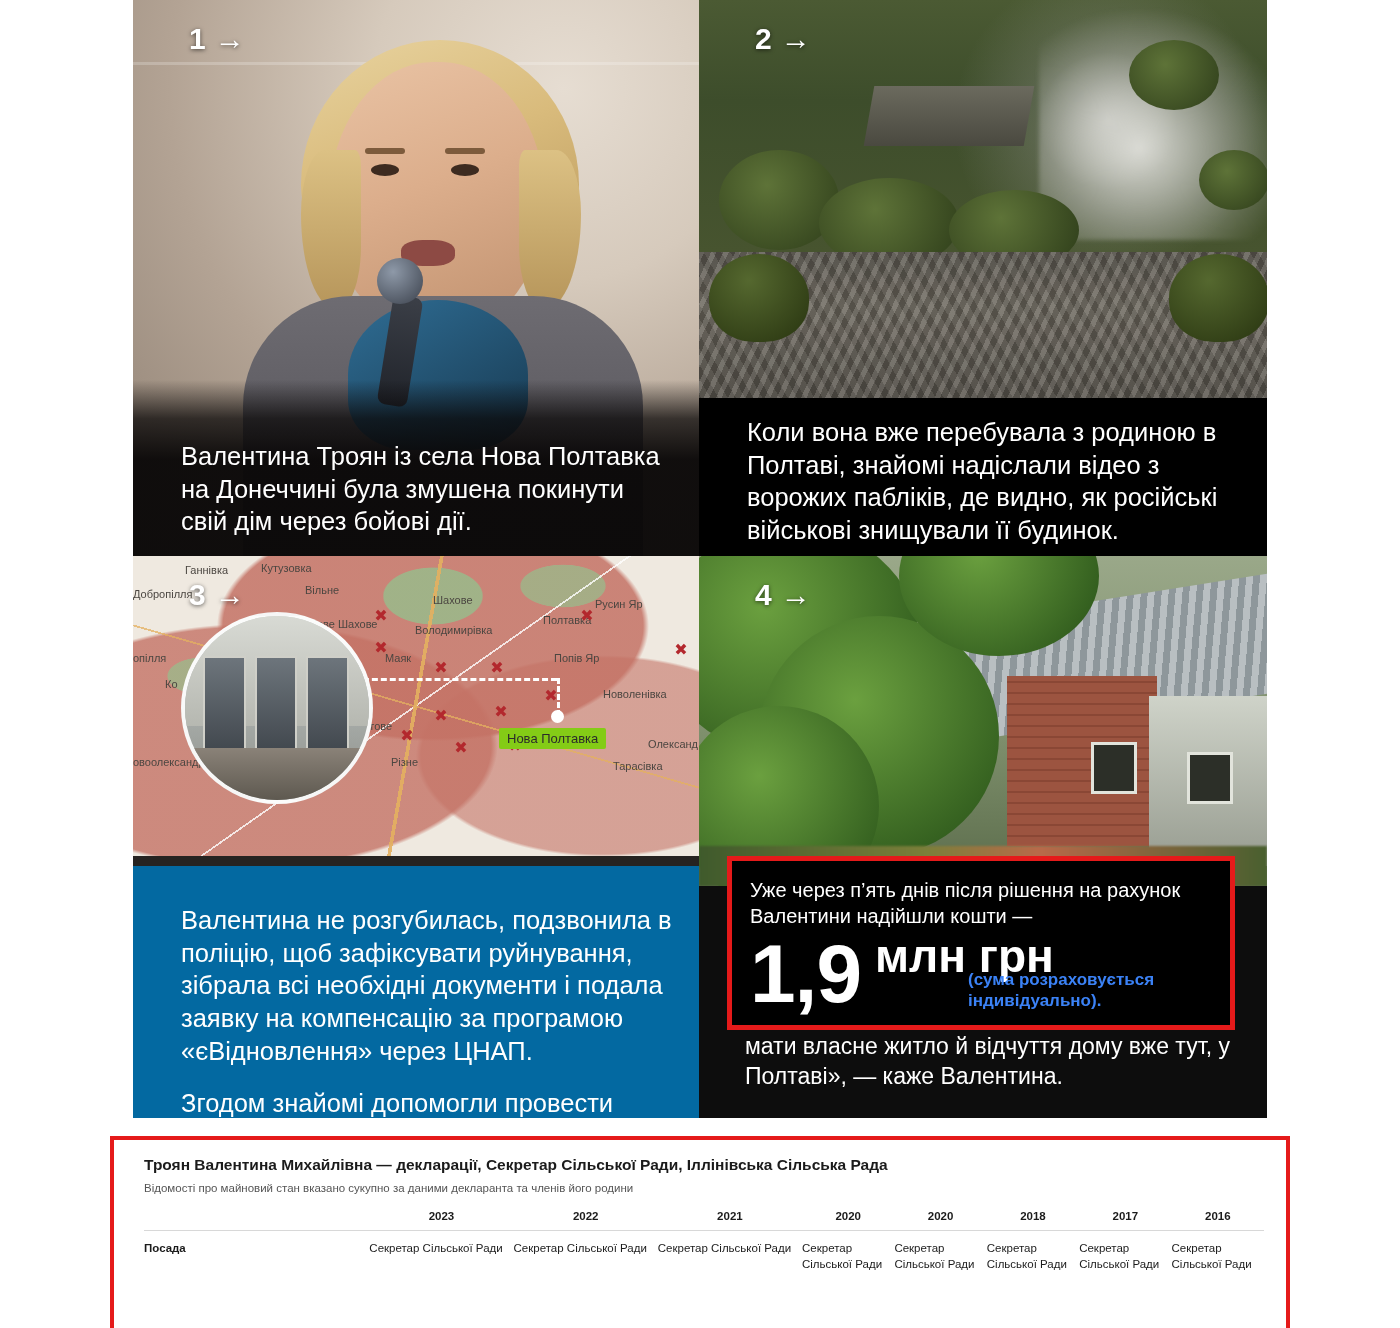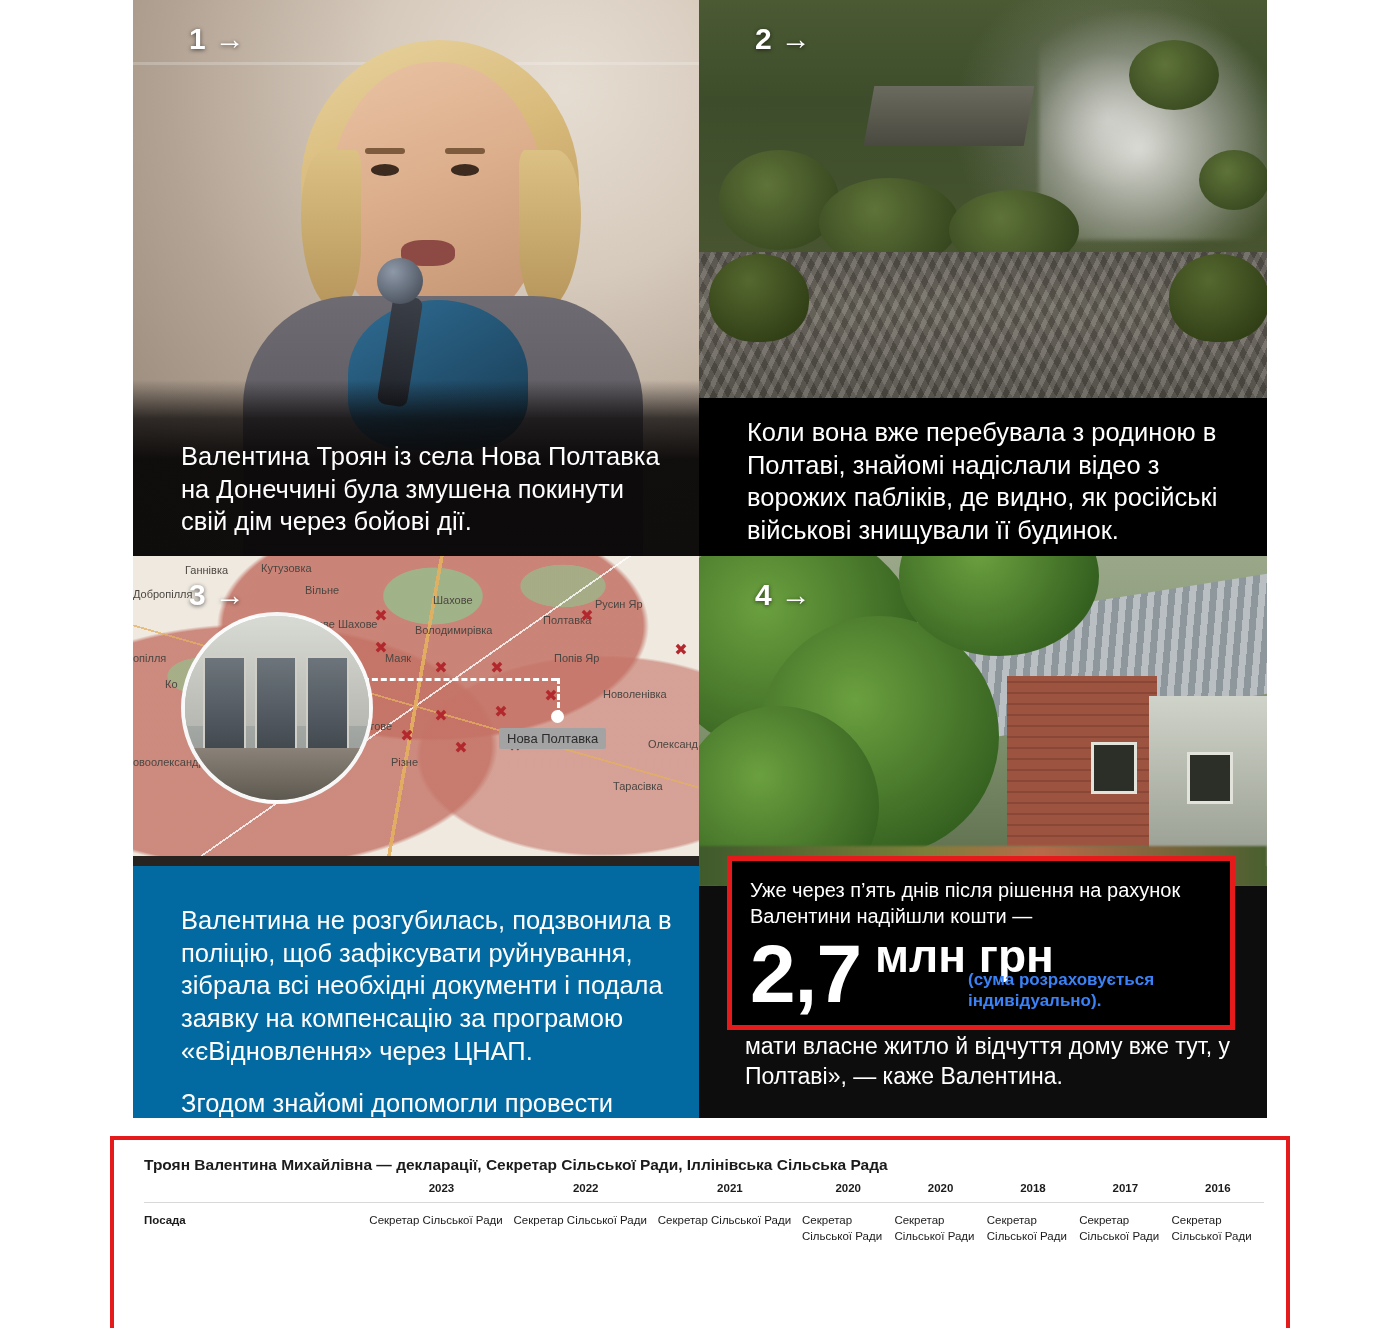"Нова Полтавка" .loc-label { background: #a3a3a3 -> #84cc16 }
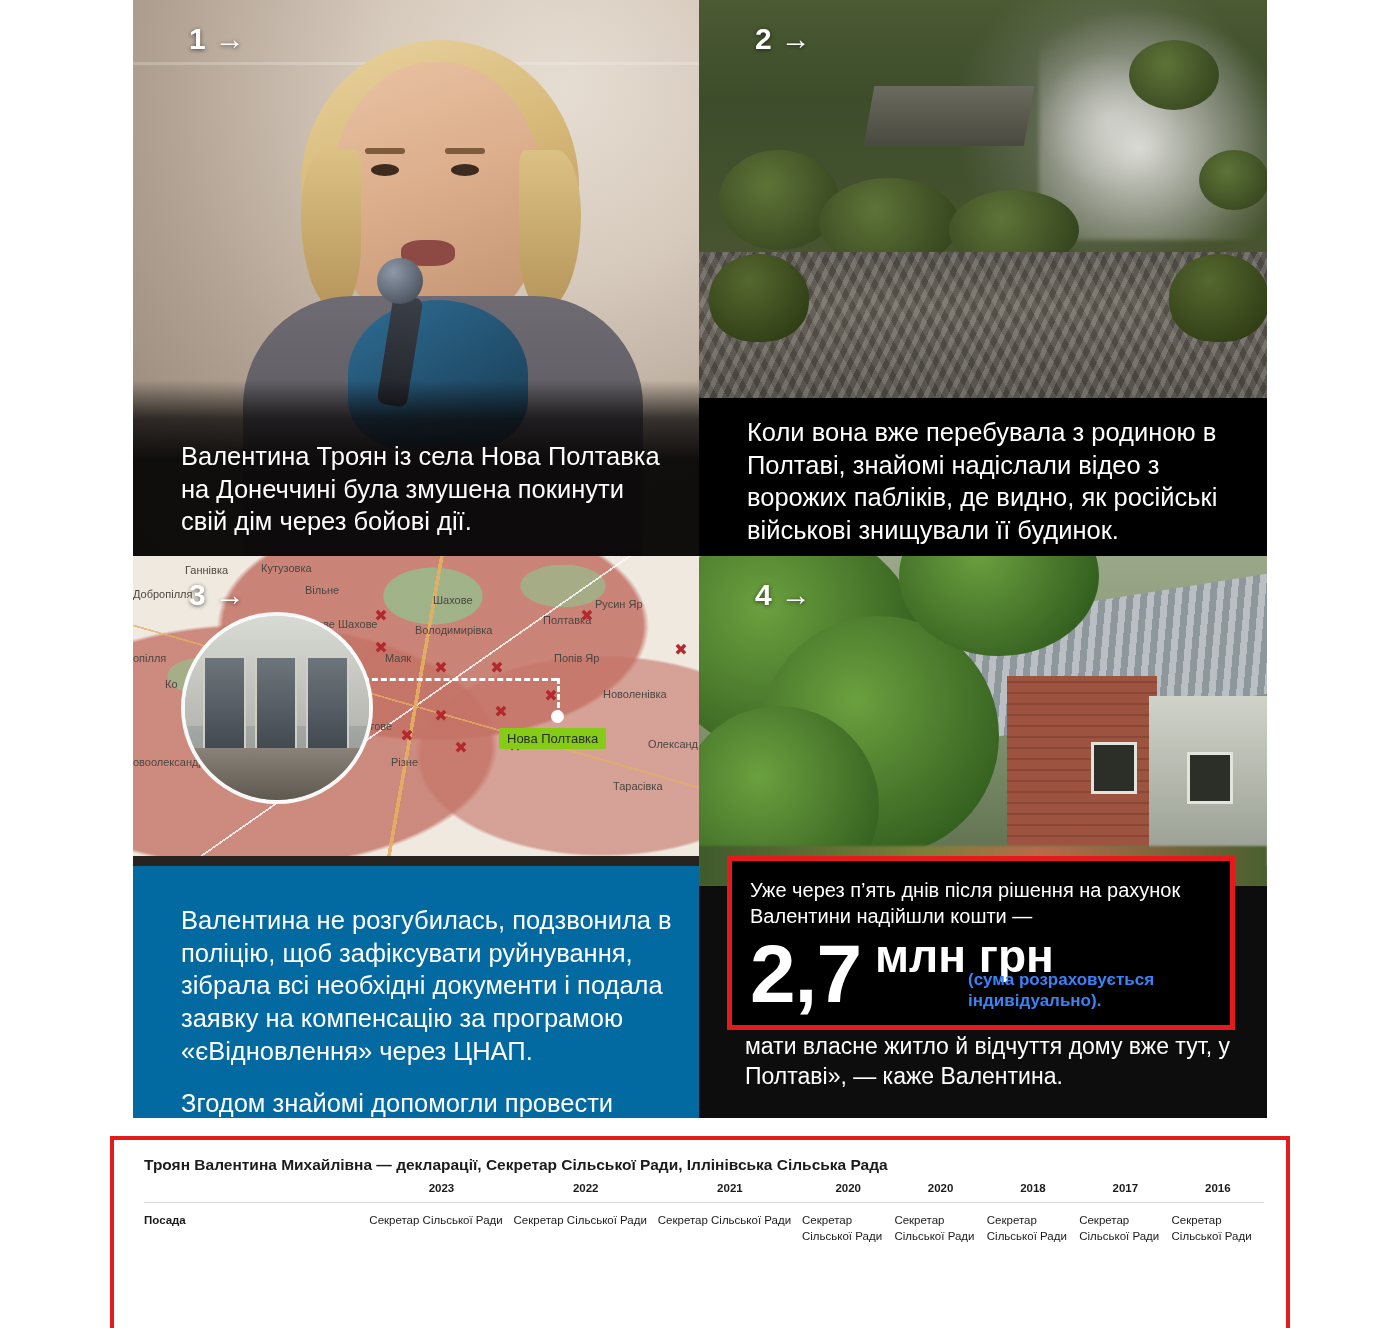"Тарасівка" div.map-name { top: 224px -> 204px }
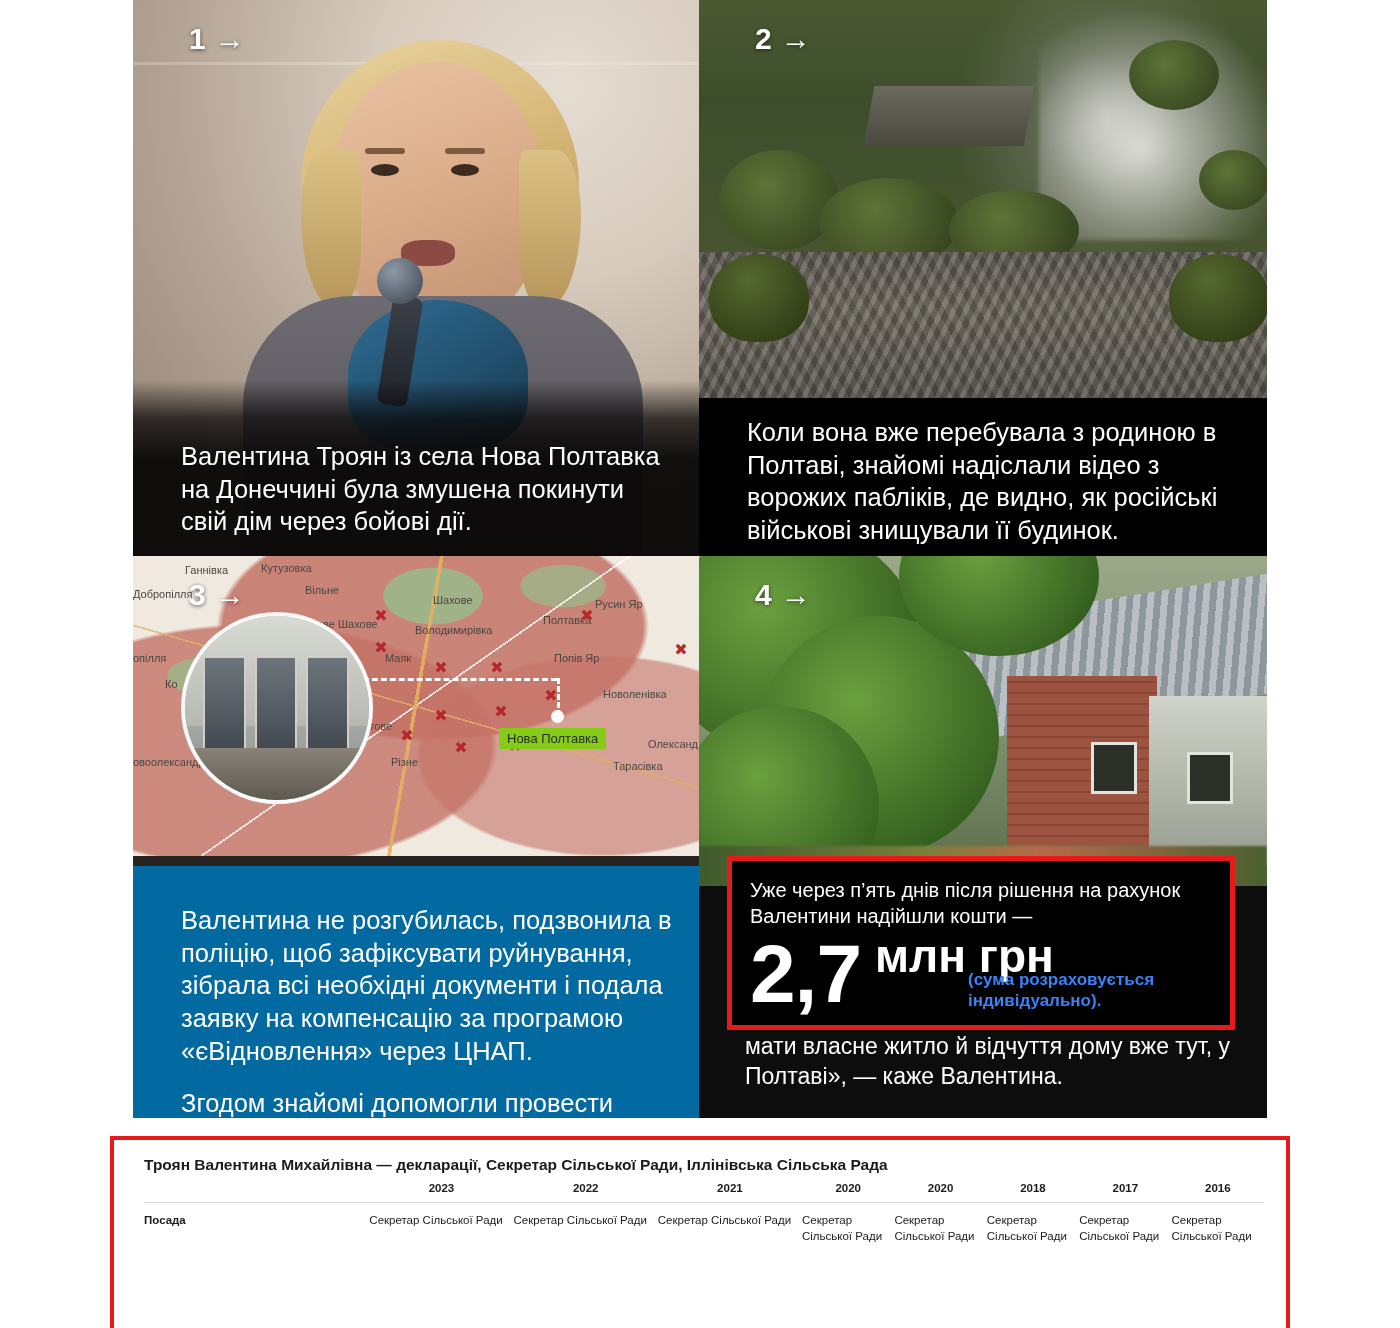"2,7" span.money-amount { text: 2,7 -> 1,9 }
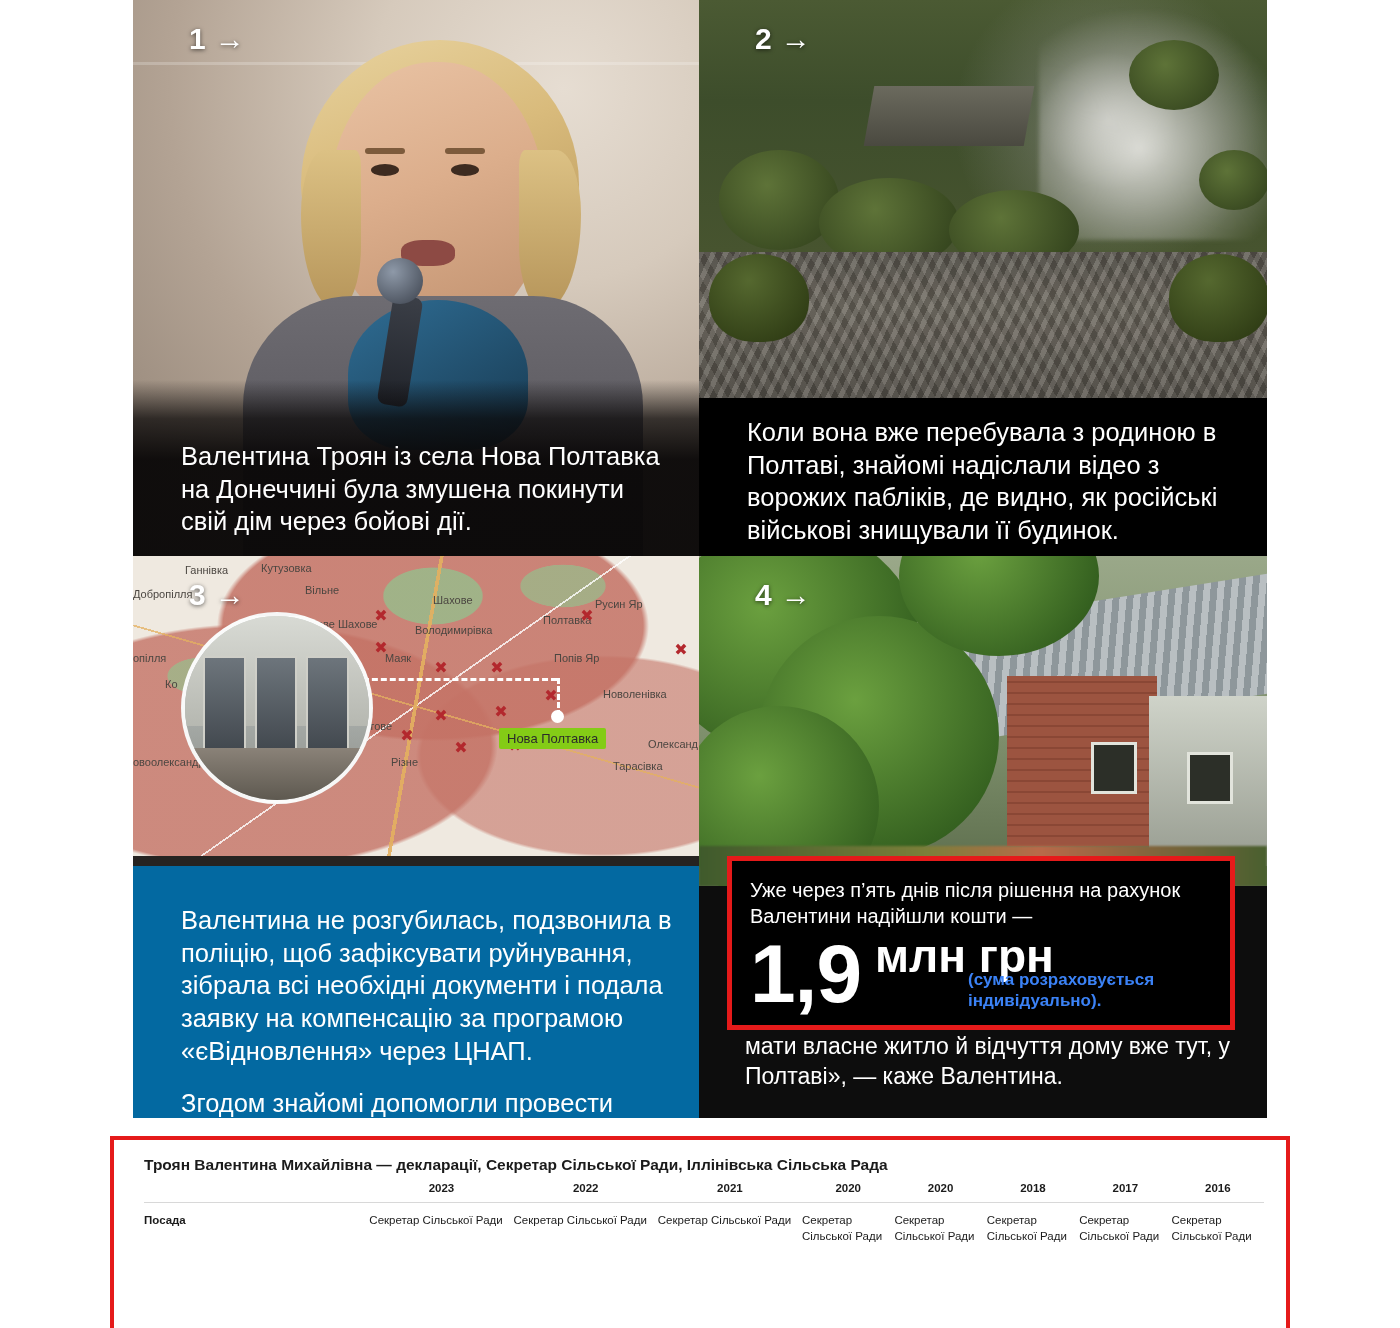"Відомості про майновий стан вказано" div.decl-sub { html: none -> <div>Відомості про майновий стан вказано сукупно за даними декларанта та членів його родини</div> }
